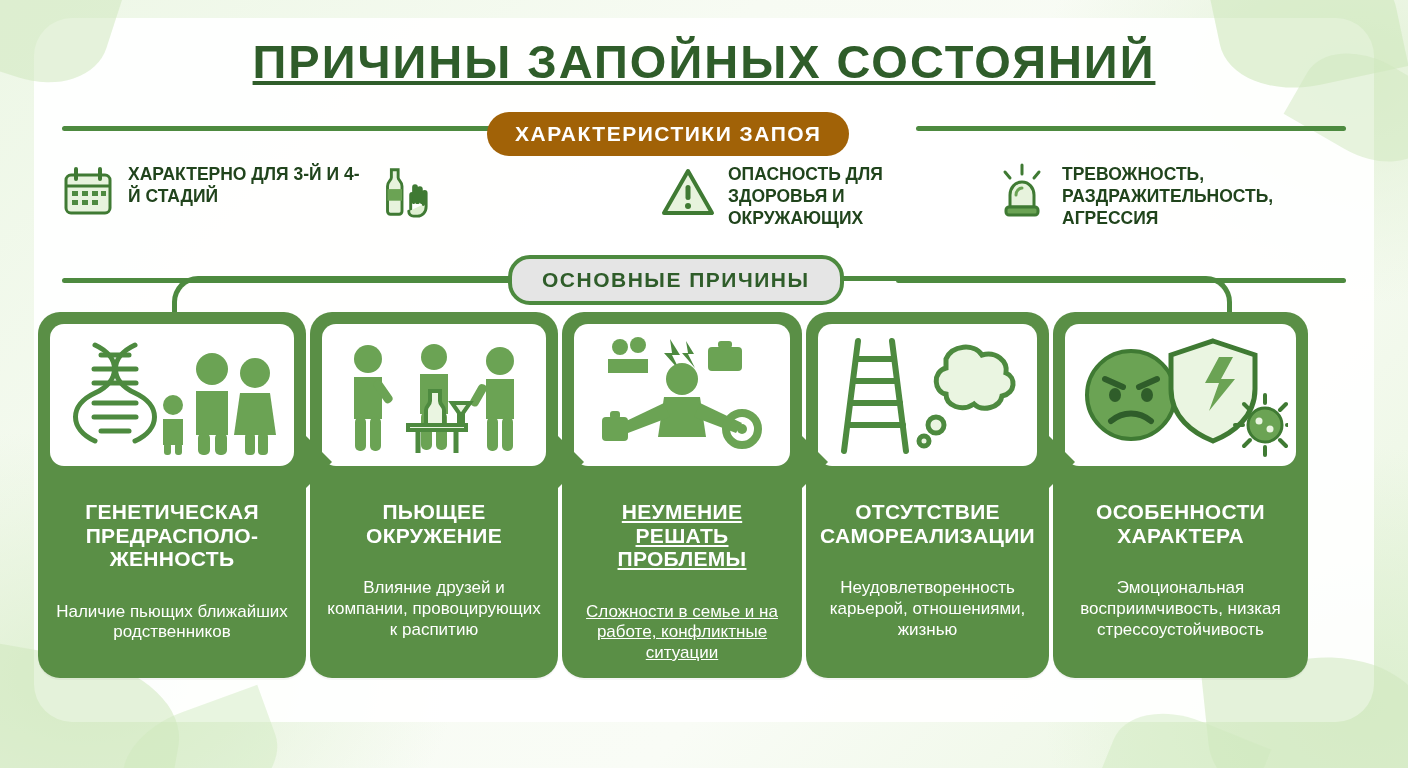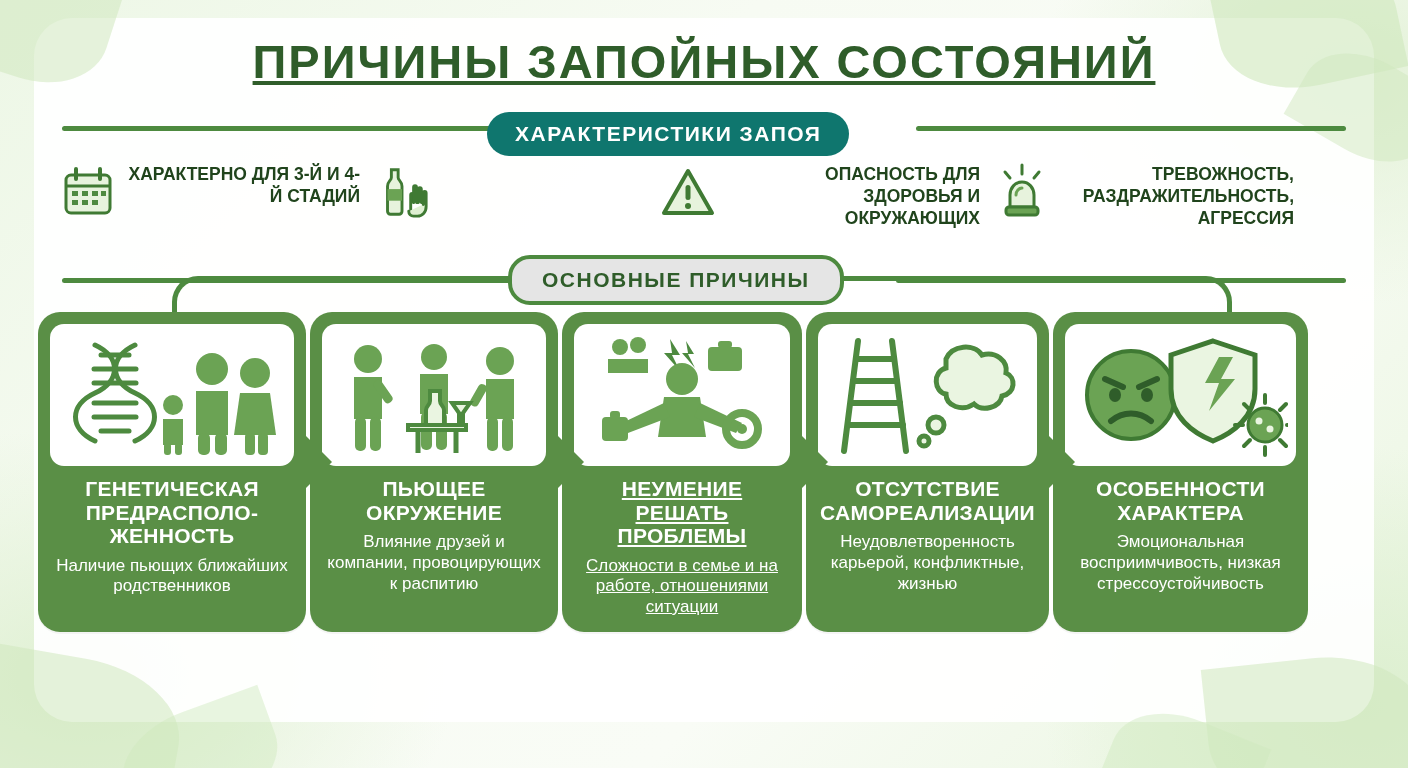"ХАРАКТЕРИСТИКИ ЗАПОЯ" .pill { background: #0f766e -> #a16207 }
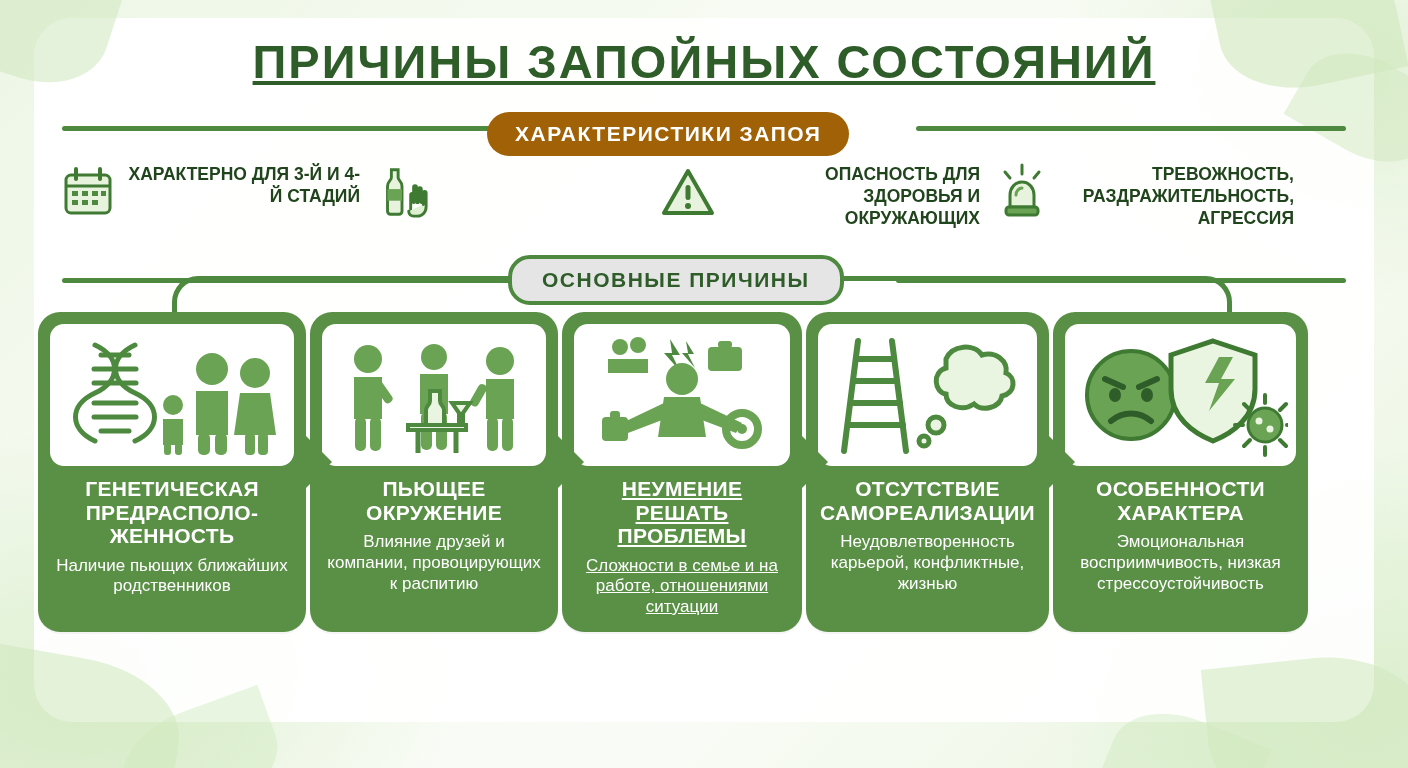"ХАРАКТЕРНО ДЛЯ 3-Й И 4-Й" .char-row { text-align: right -> none }
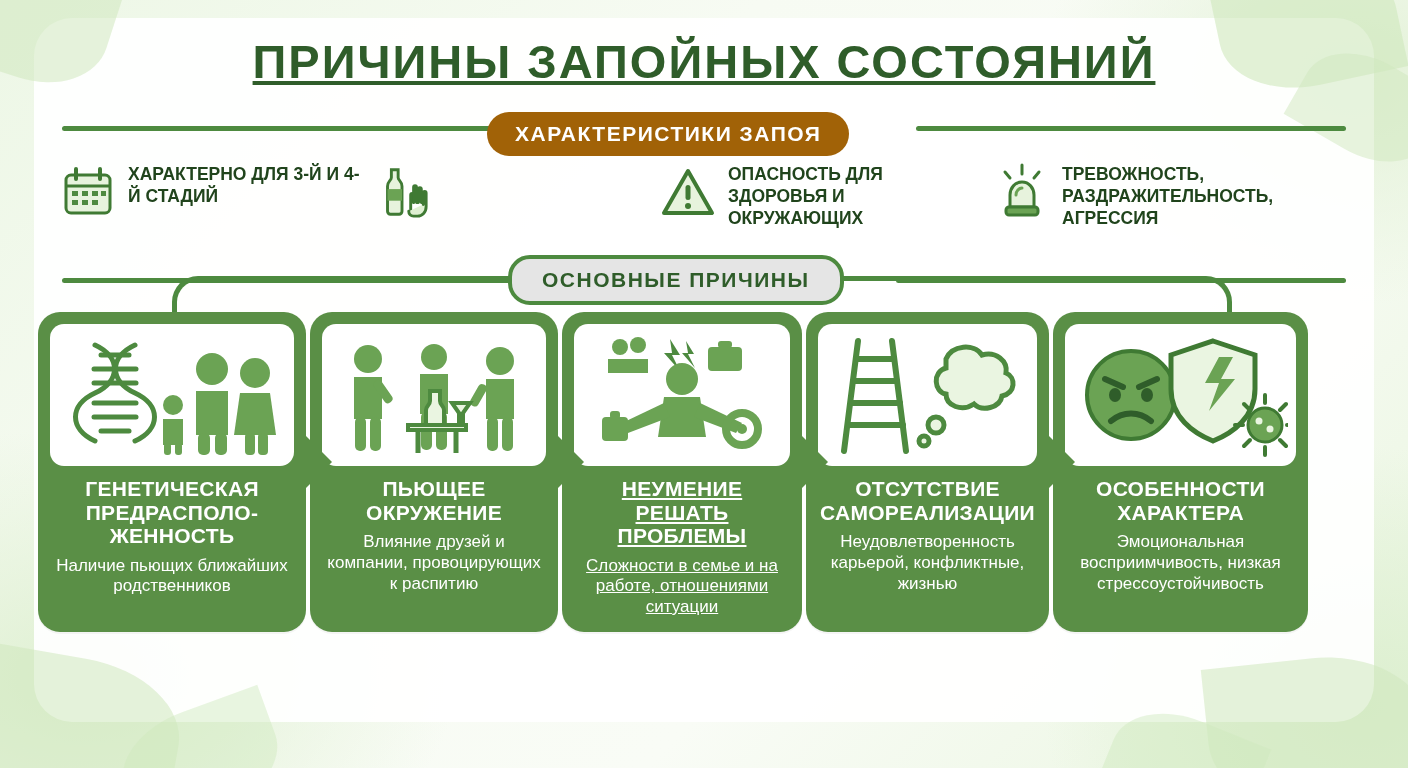"ГЕНЕТИЧЕСКАЯ ПРЕДРАСПОЛО-ЖЕННОСТЬ" .card { gap: none -> 23px }
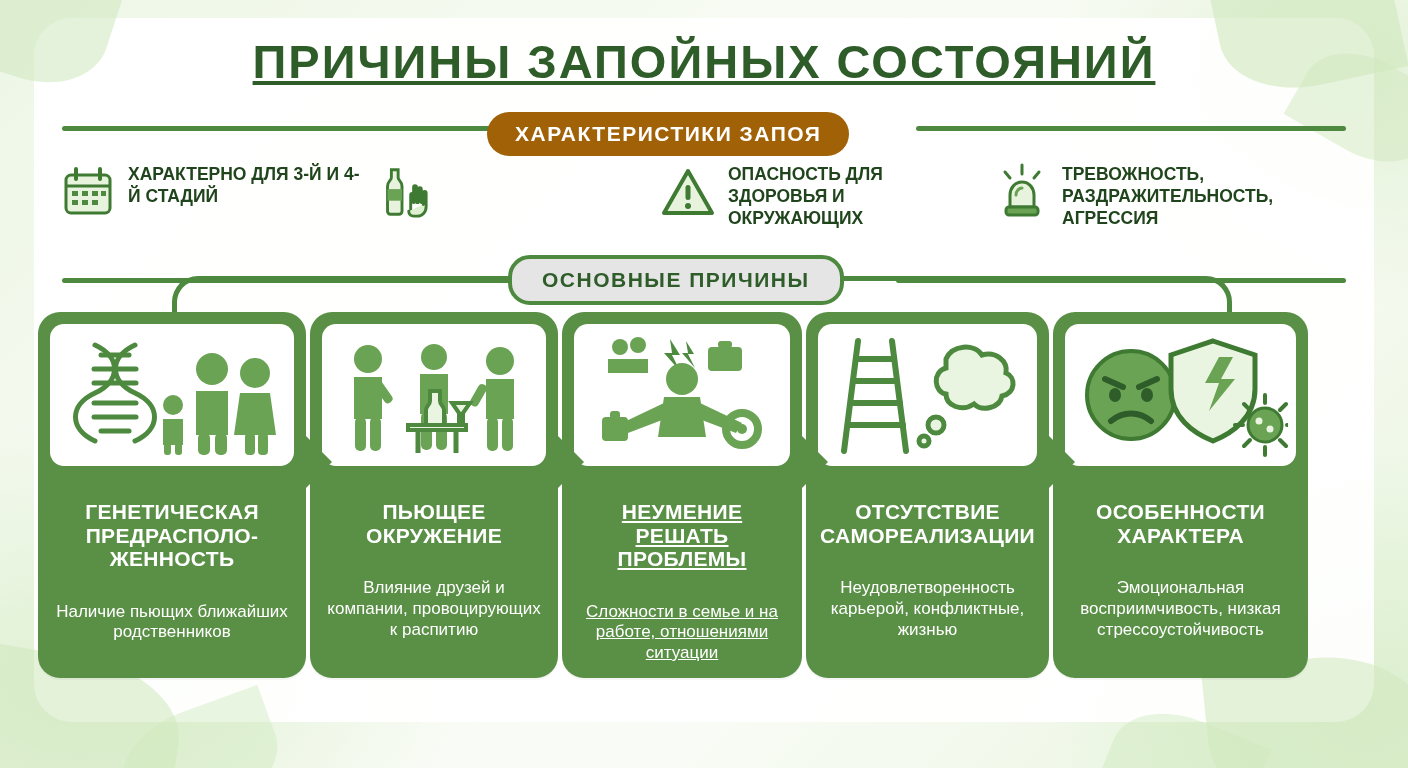"Неудовлетворенность карьерой," p { text: конфликтные -> отношениями }
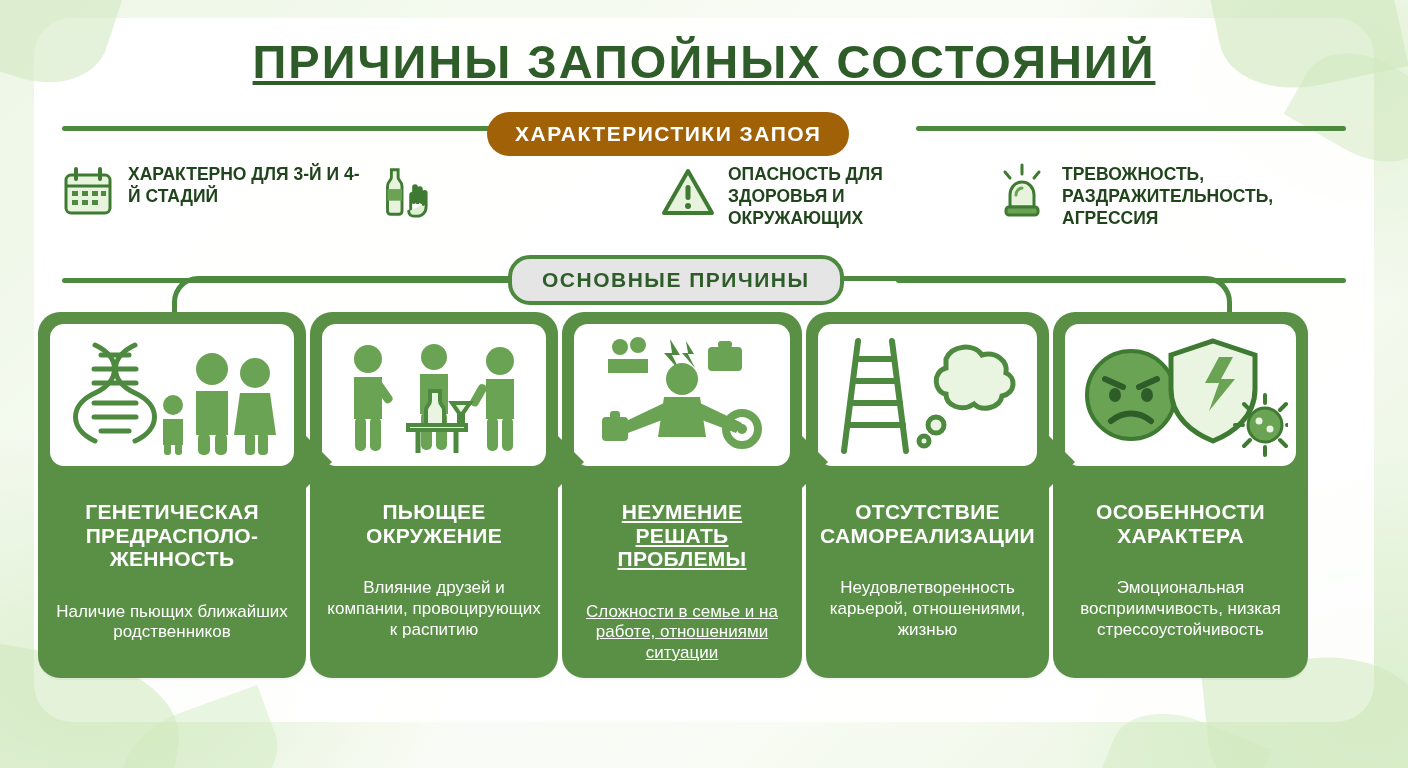"Сложности в семье и на" p { text: отношениями -> конфликтные }
